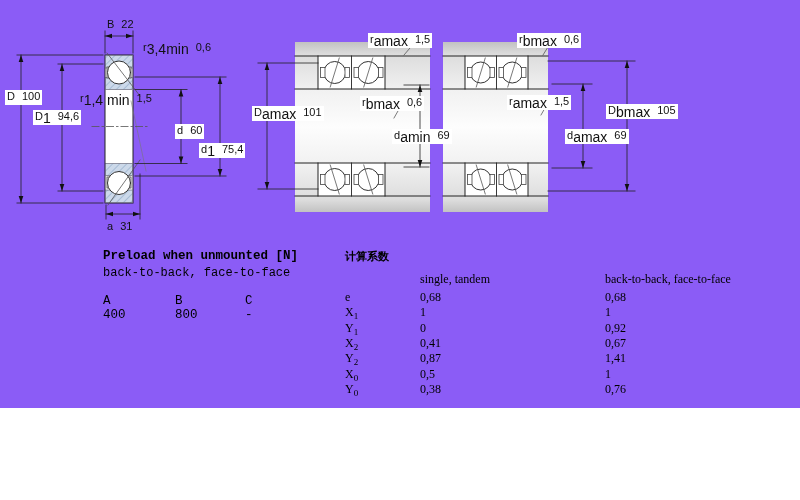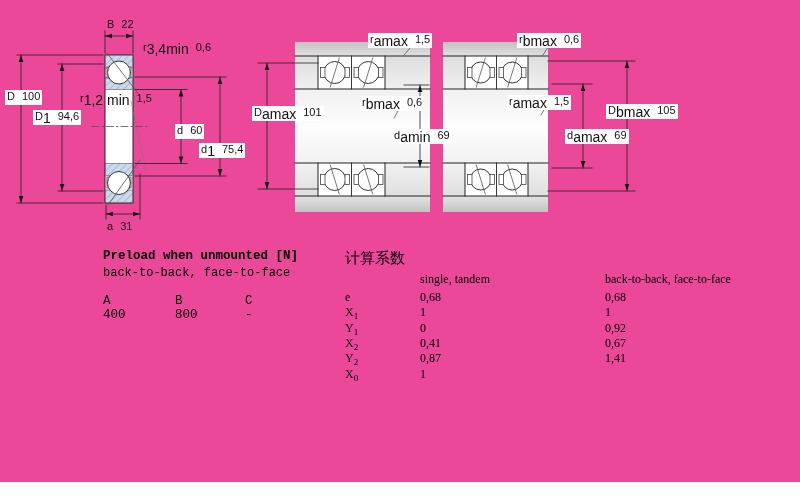"B 22" .page { background: #ec4899 -> #8b5cf6; height: 482px -> 408px }
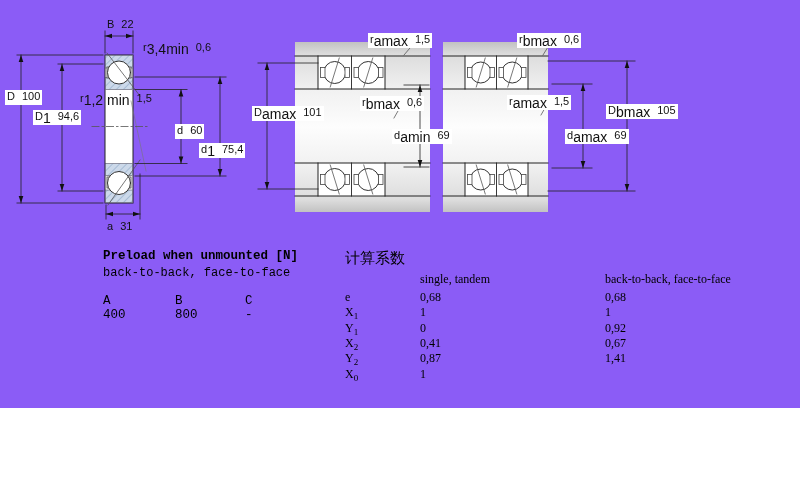"1,2 min" sub { text: 1,2 -> 1,4 }
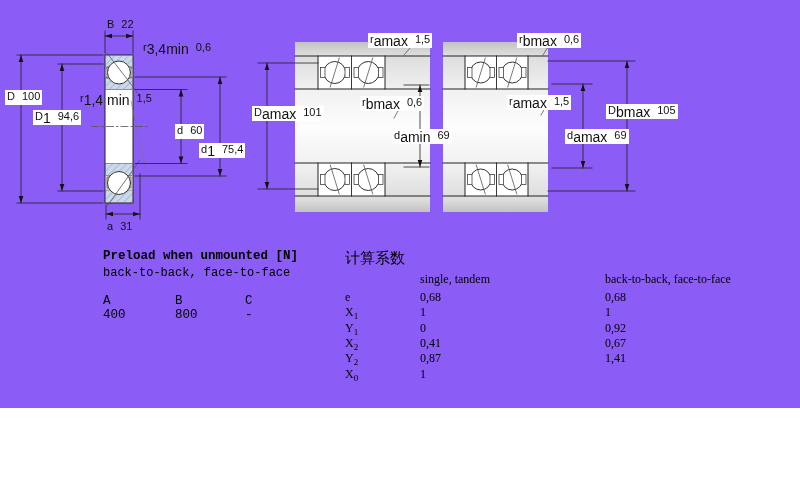"计算系数" .ftitle { font-size: 15px -> 11px; font-weight: normal -> bold }
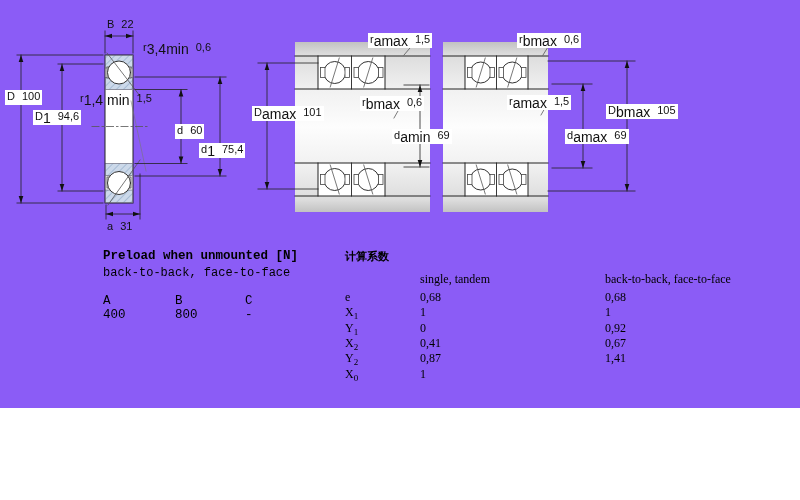"0,5" span.fc1 { html: none -> <span>0,5</span> }
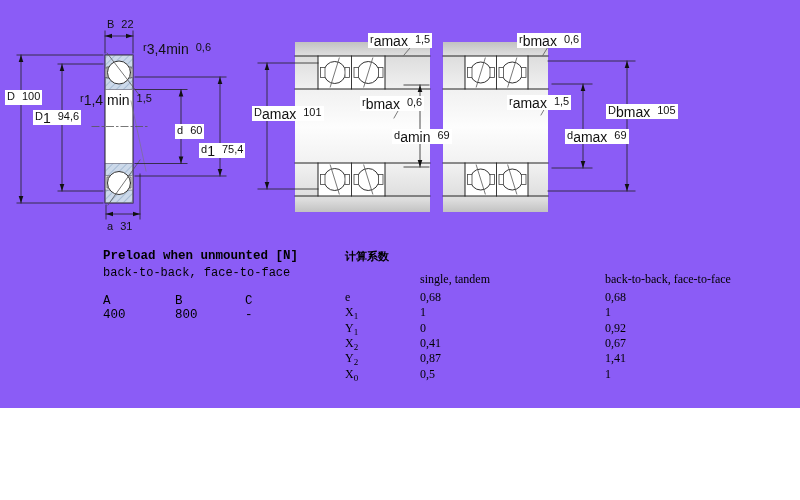"Y0" div.frow { html: none -> <div> <span><span>Y</span><sub>0</sub></span> <span>0,38</span> <span>0,76</span> </div> }
